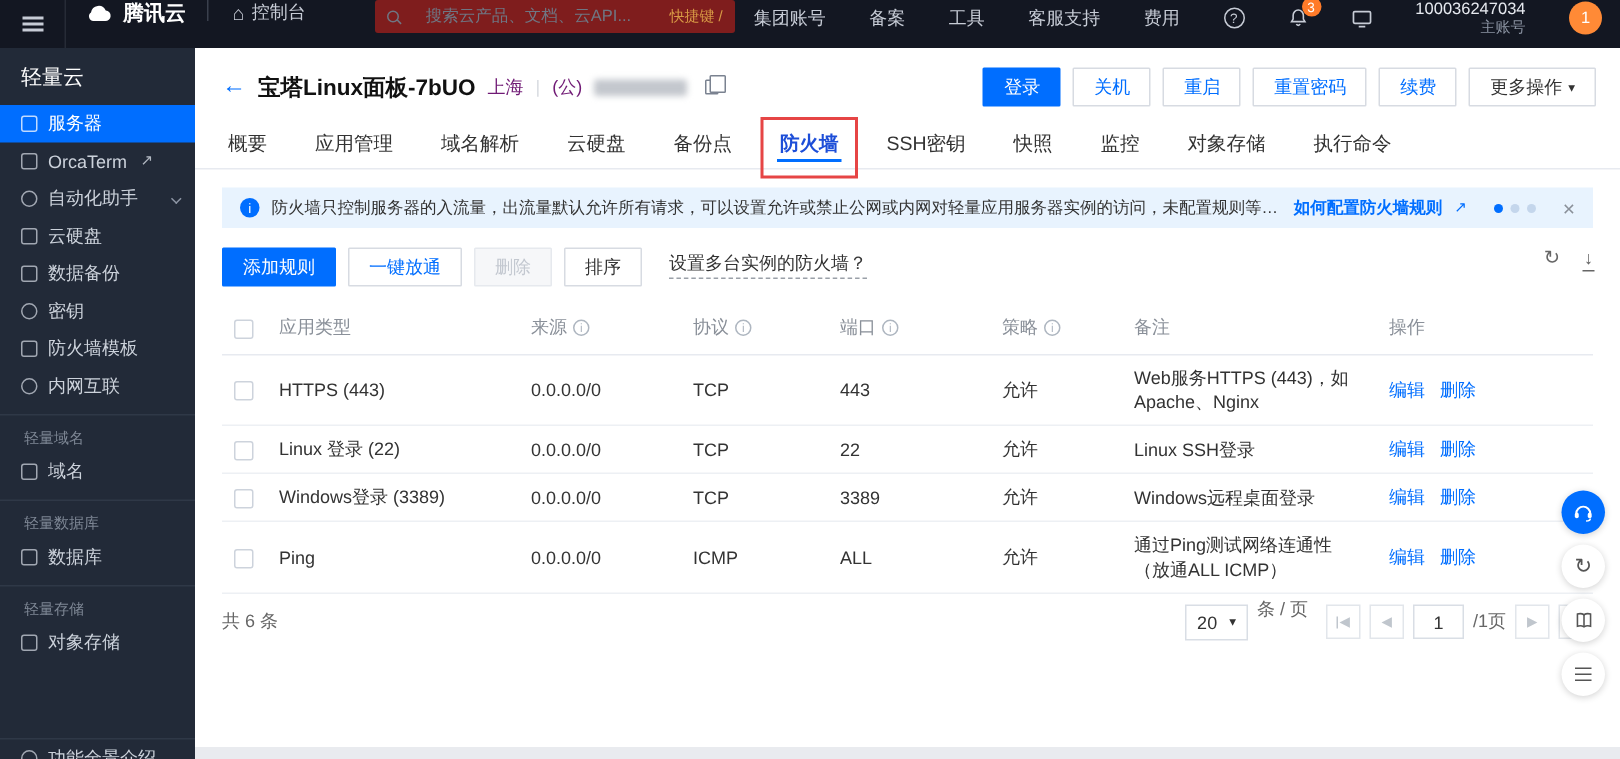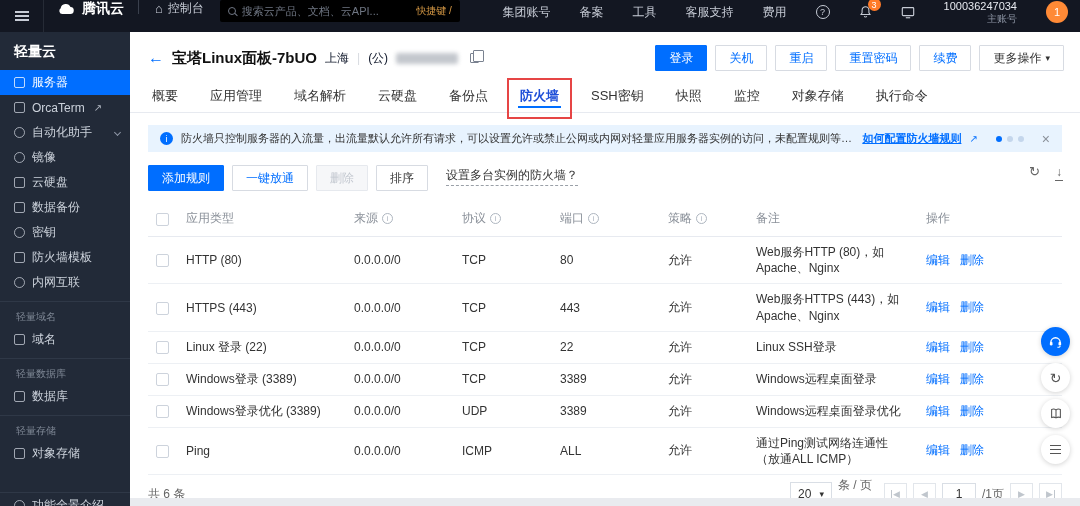"搜索云产品、文档、云API..." .tb-search { background: #000000 -> #7f1d1d; gap: 6px -> 18px; margin-left: none -> 30px }
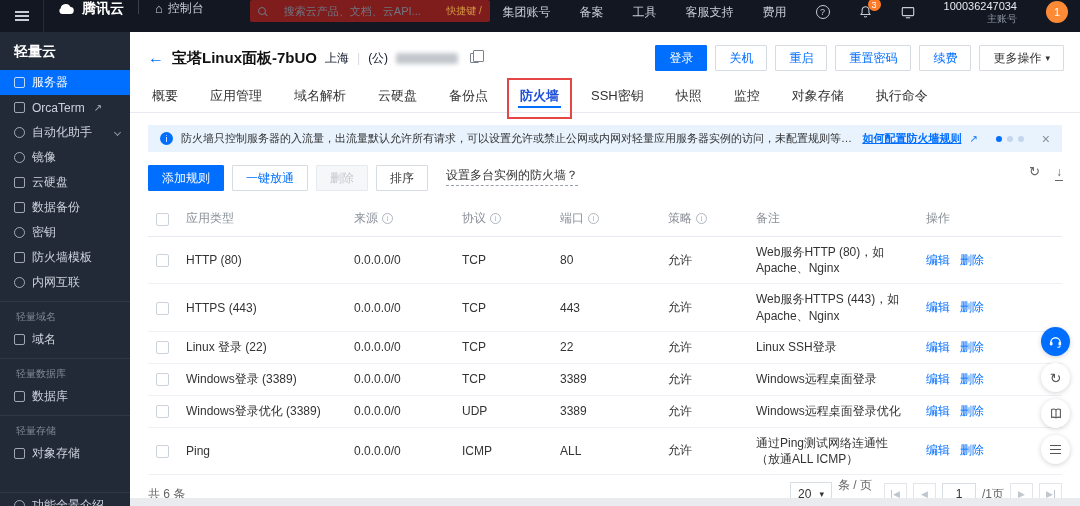"轻量云" .side-title { font-weight: bold -> normal }
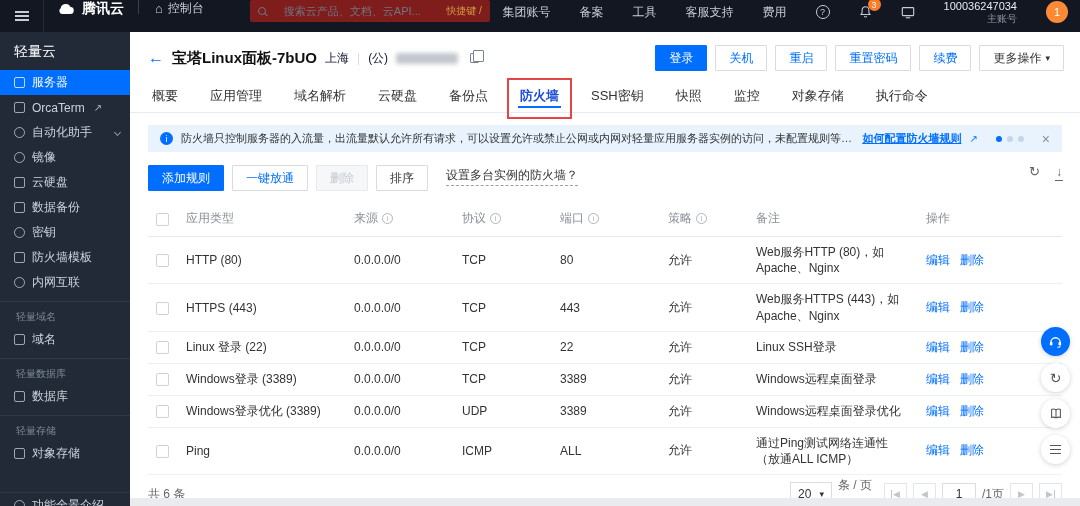"上海" .meta { color: #0f172a -> #701a75 }
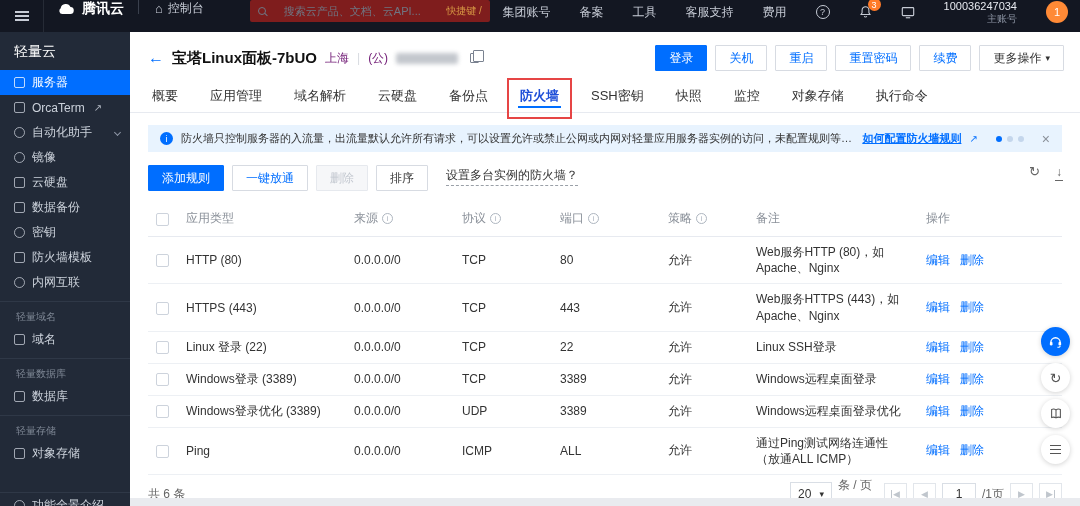"如何配置防火墙规则" .banner-link { text-decoration: underline -> none }
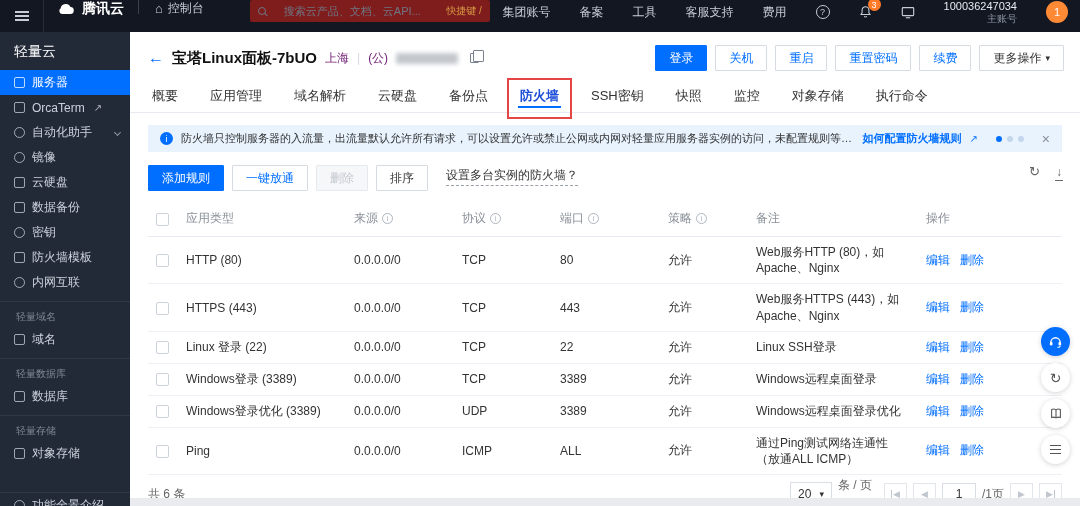"镜像" div.side-item { html: <div> <span></span> <span>镜像</span> </div> -> none }
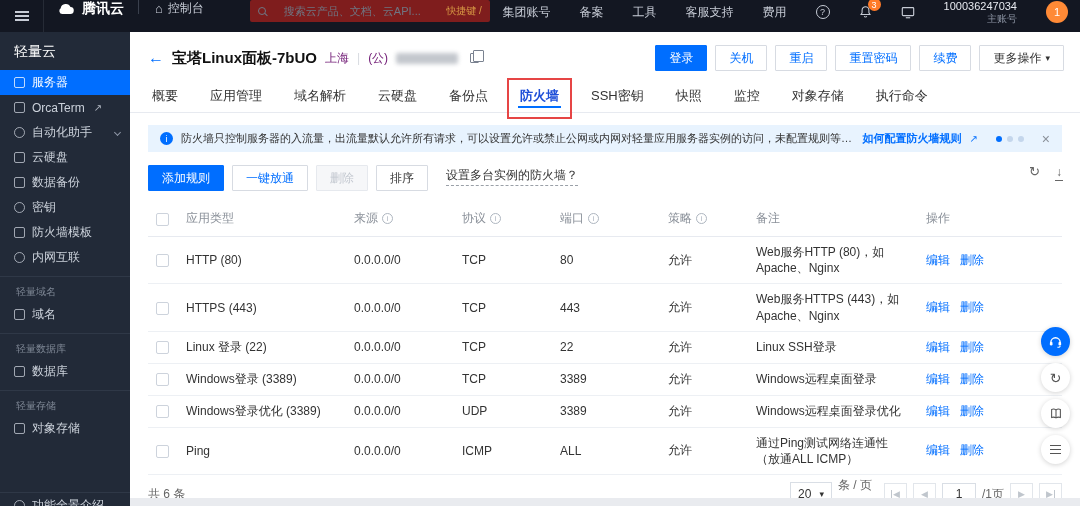"HTTP (80)" tr { html: <tr> <td><span></span></td> <td>HTTP (80)</td> <td>0.0.0.0/0</td> <td>TCP</td> <td>80</td> <td>允许</td> <td>Web服务HTTP (80)，如 Apache、Nginx</td> <td><a>编辑</a><a>删除</a></td> </tr> -> none }
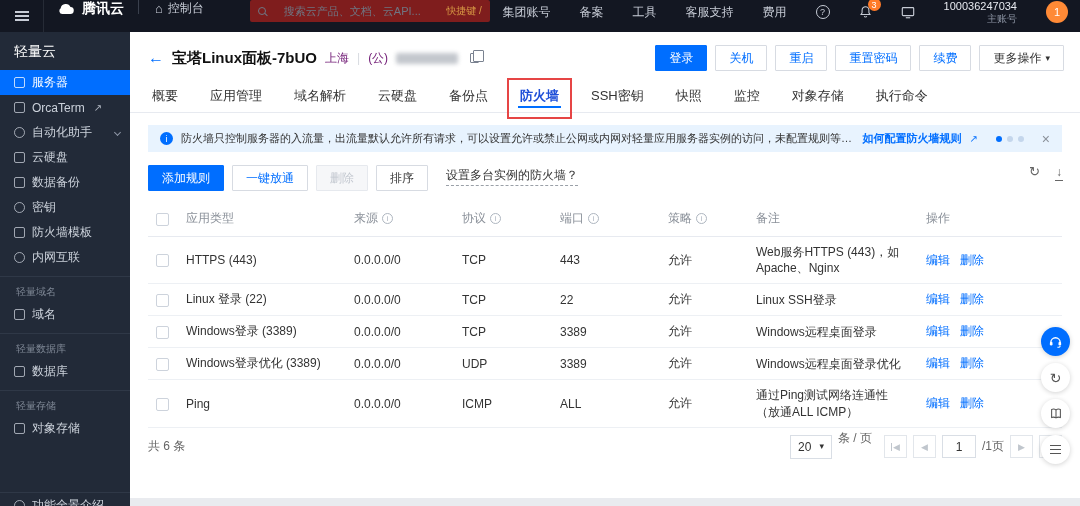"Windows登录优化 (3389)" tr { html: <tr> <td><span></span></td> <td>Windows登录优化 (3389)</td> <td>0.0.0.0/0</td> <td>UDP</td> <td>3389</td> <td>允许</td> <td>Windows远程桌面登录优化</td> <td><a>编辑</a><a>删除</a></td> </tr> -> none }
